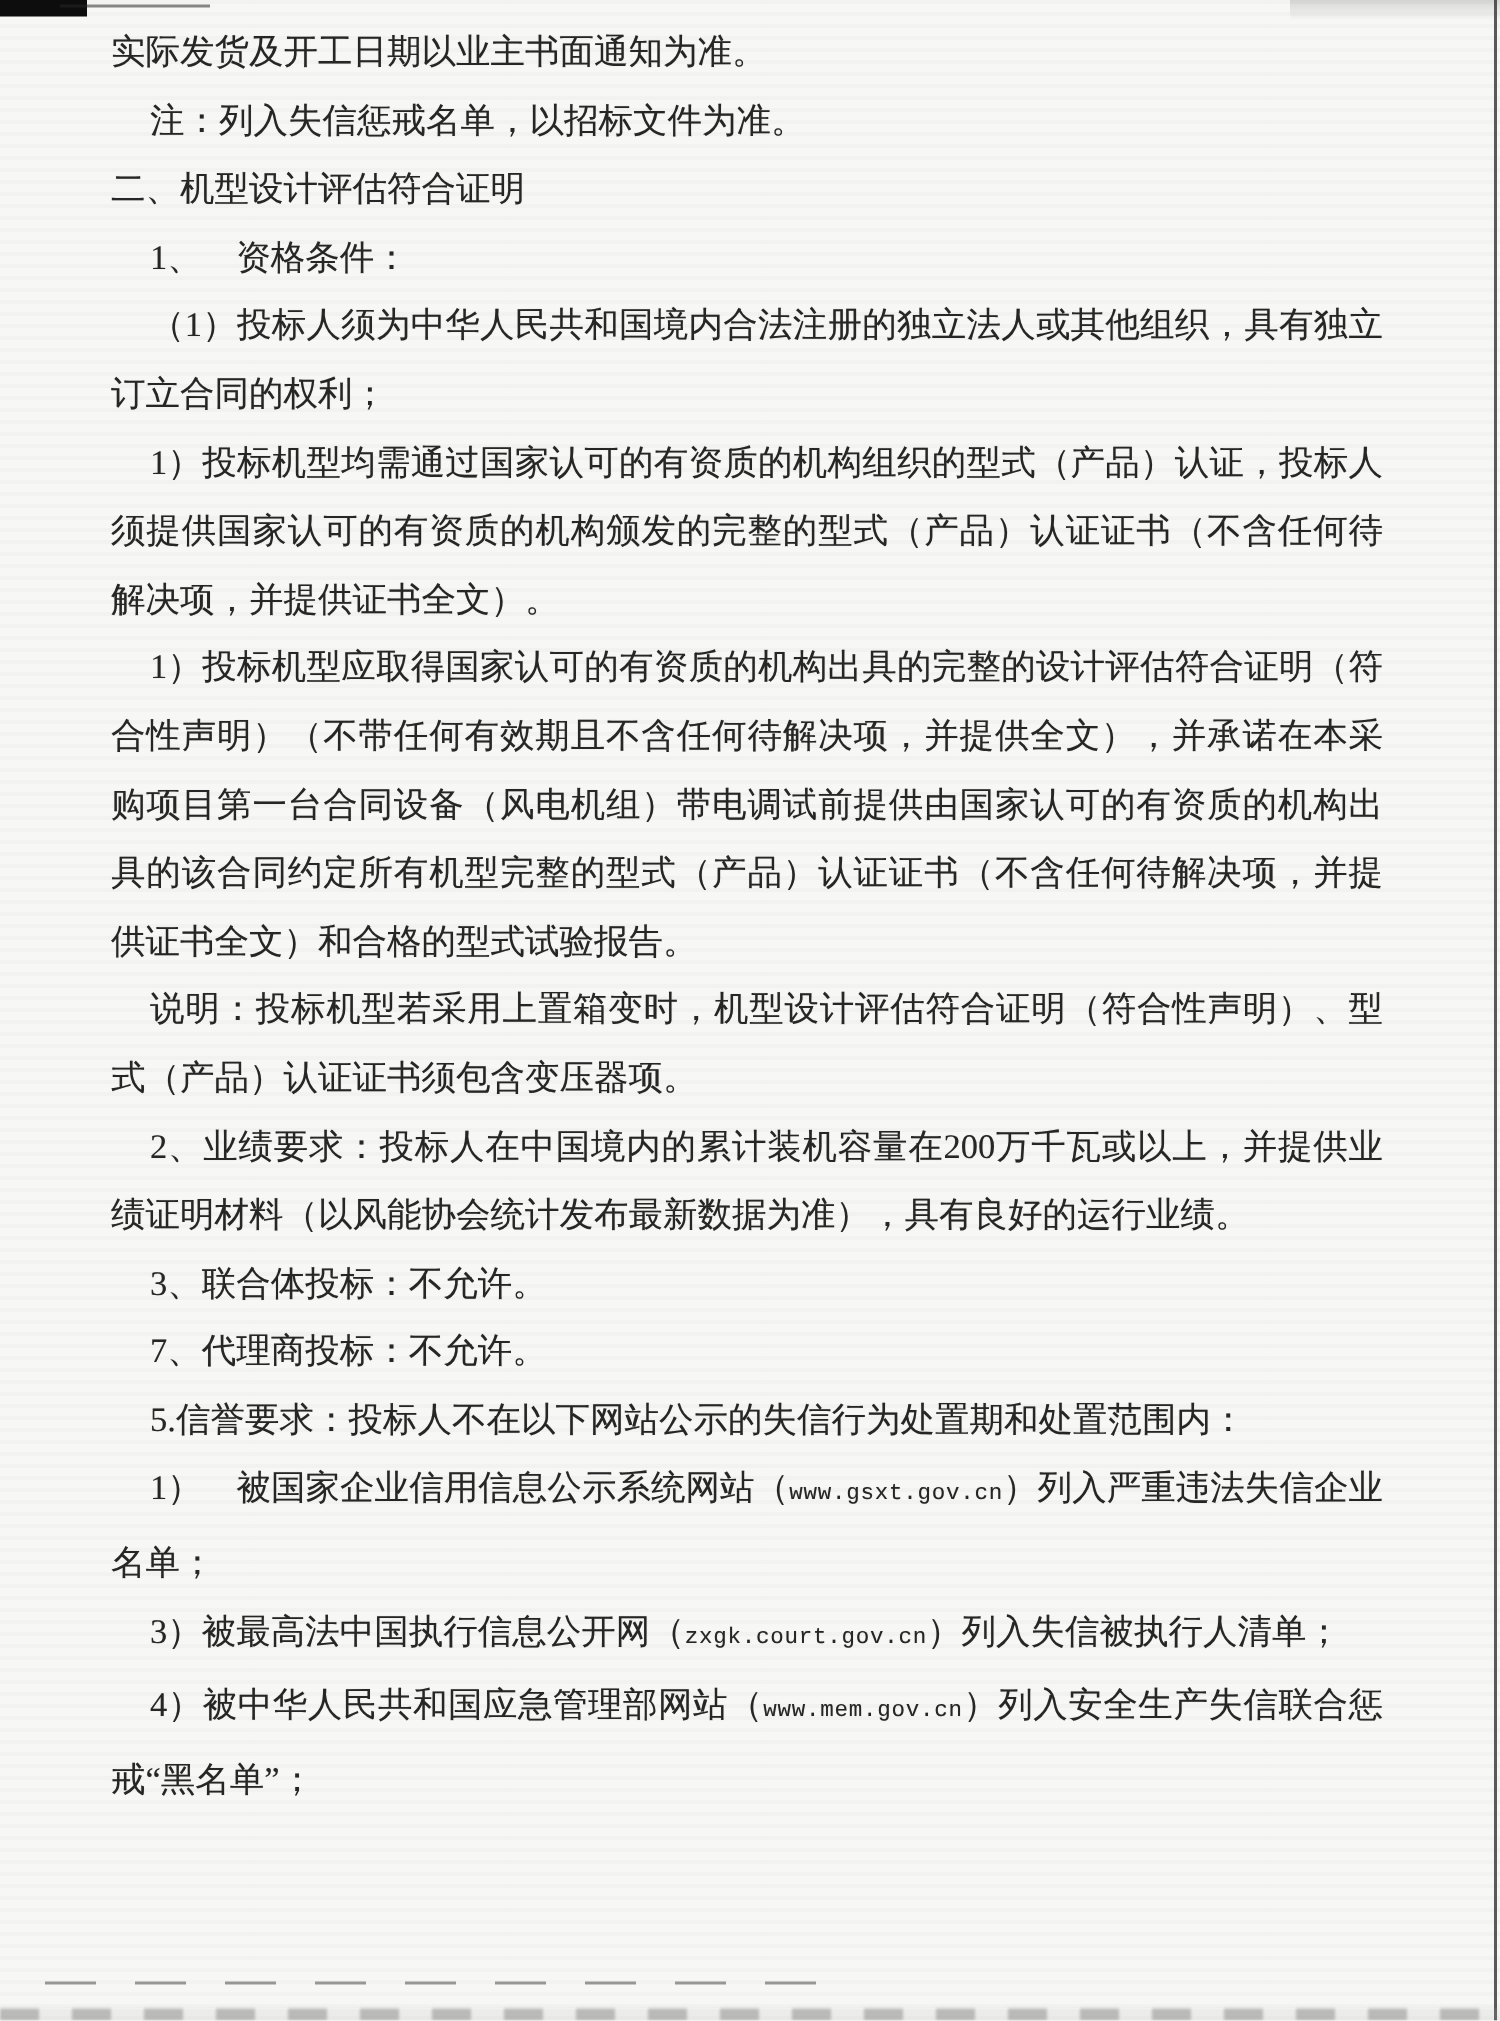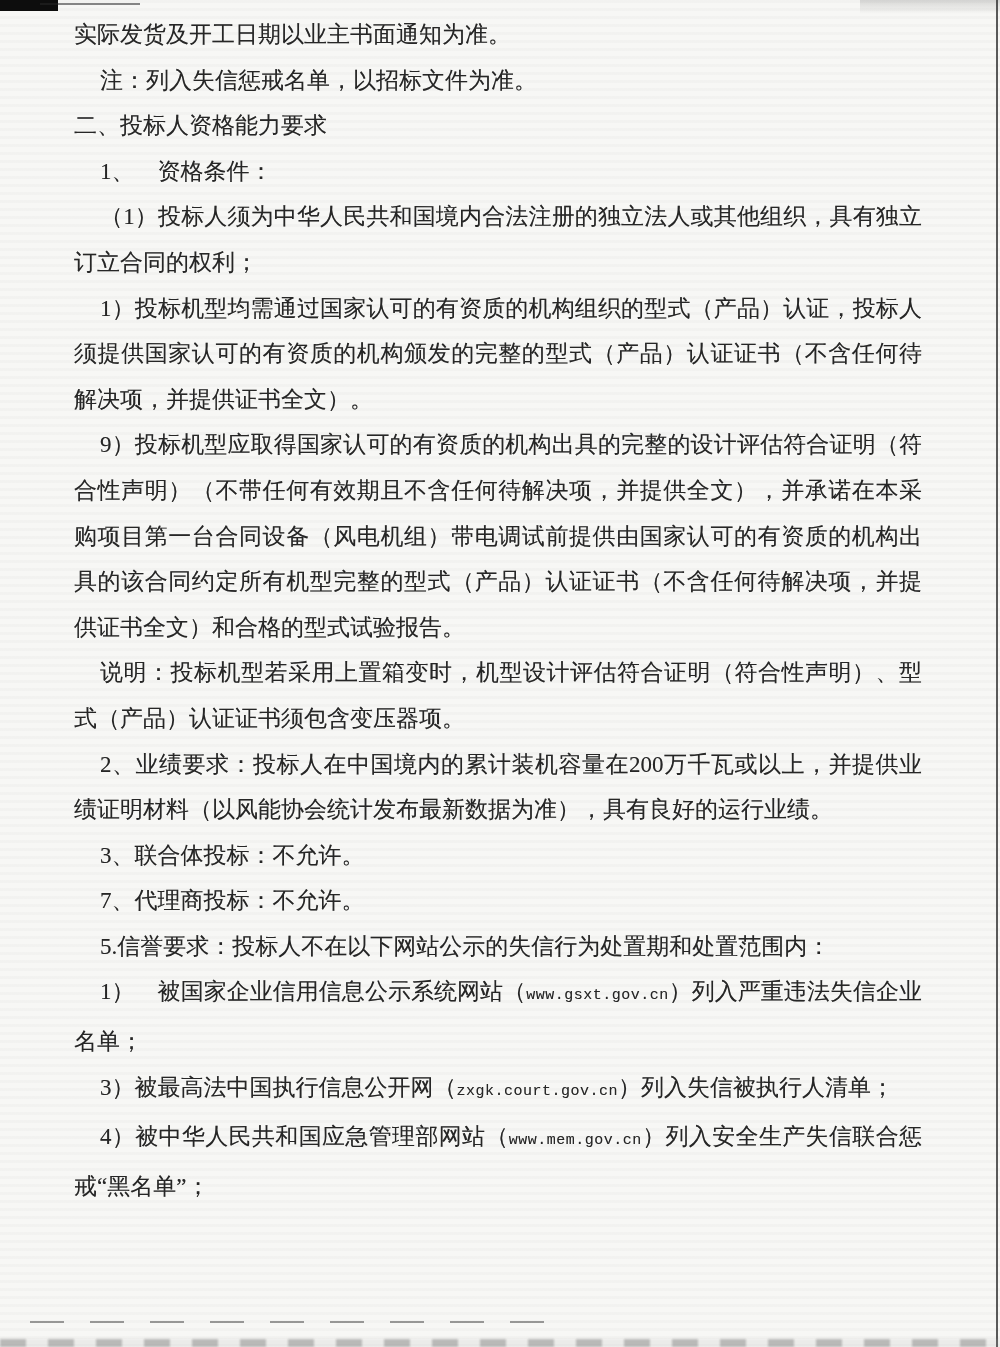"二、投标人资格能力要求" p { text: 投标人资格能力要求 -> 机型设计评估符合证明 }
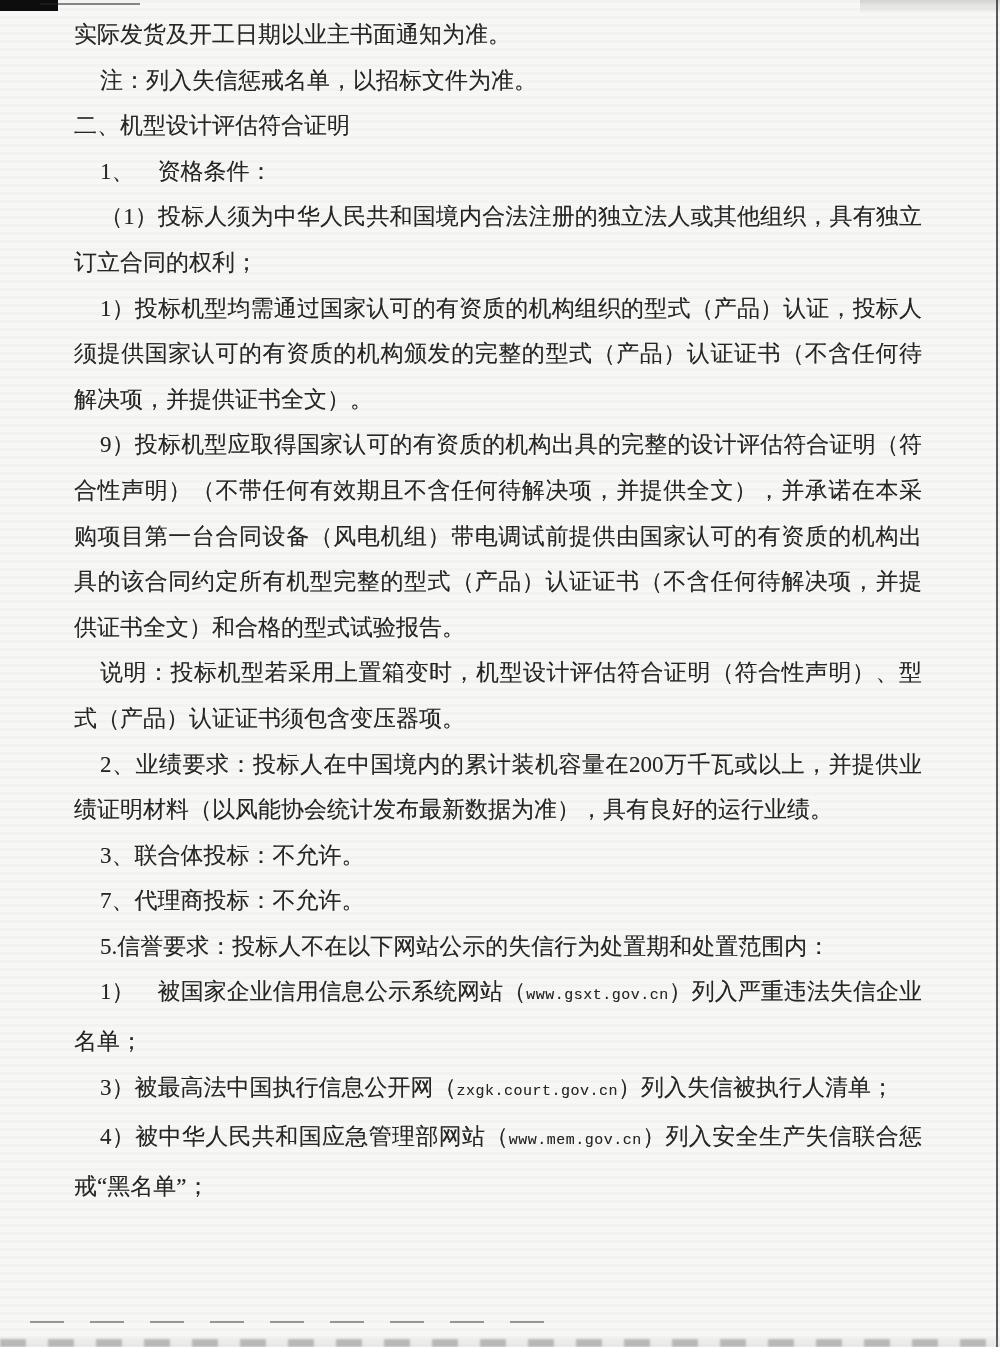"9）投标机型应取得国家认可的有资质的机构出具的完整的设计评估符合证明（符合性声明" p.indent { text: 9 -> 1 }
